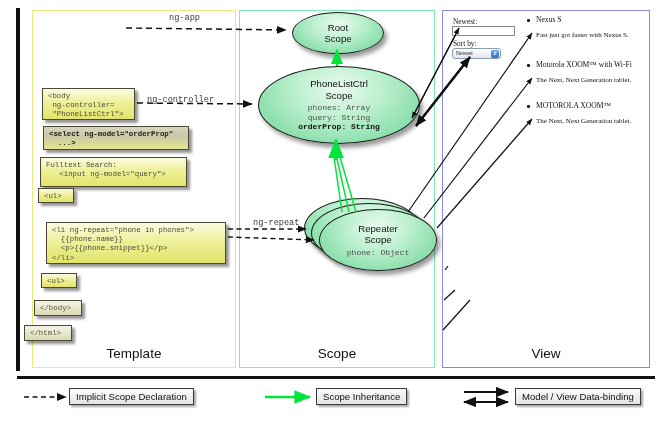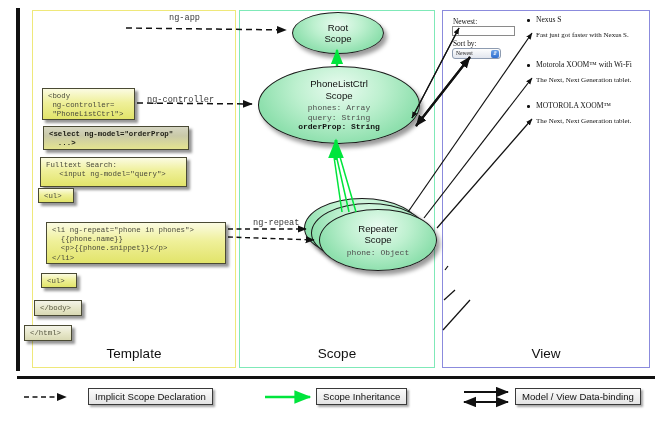"Implicit Scope Declaration" div.lgbox { left: 88px -> 69px }
